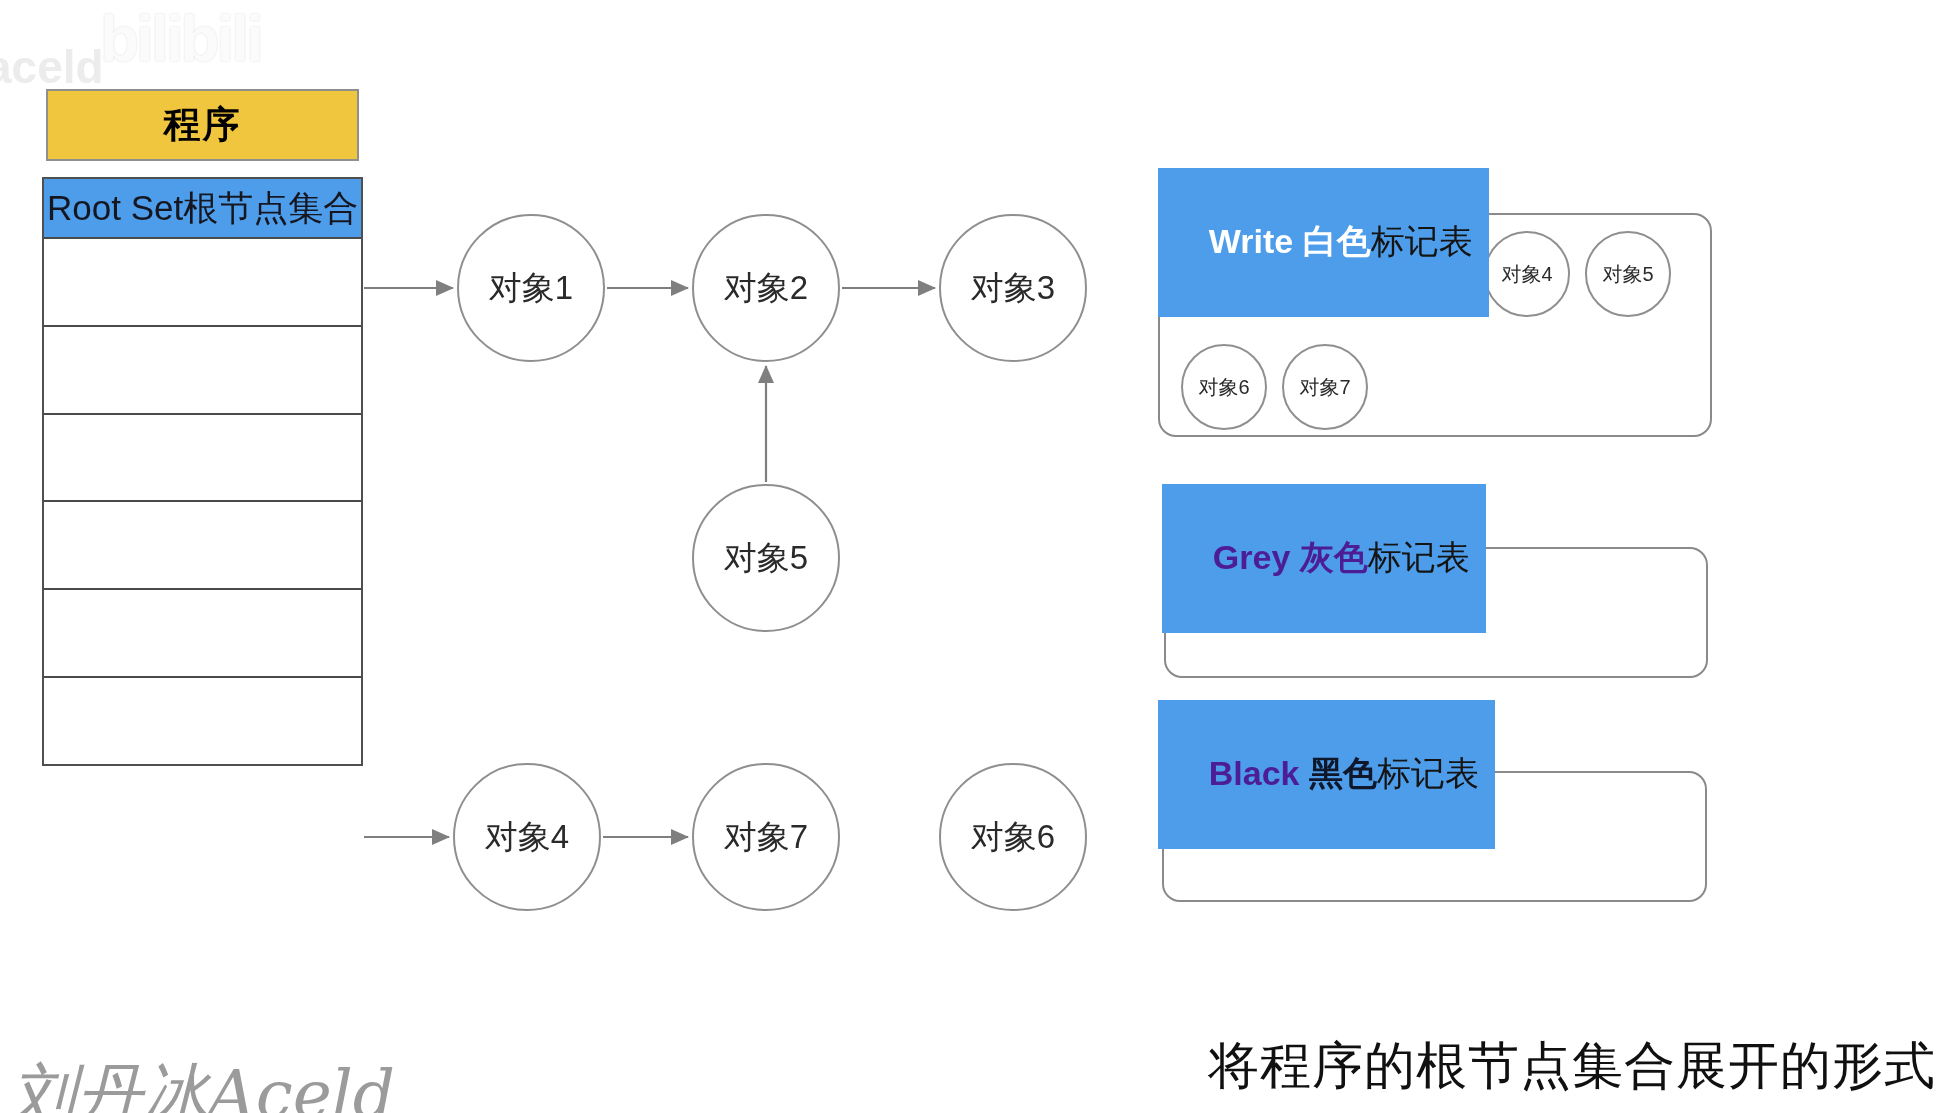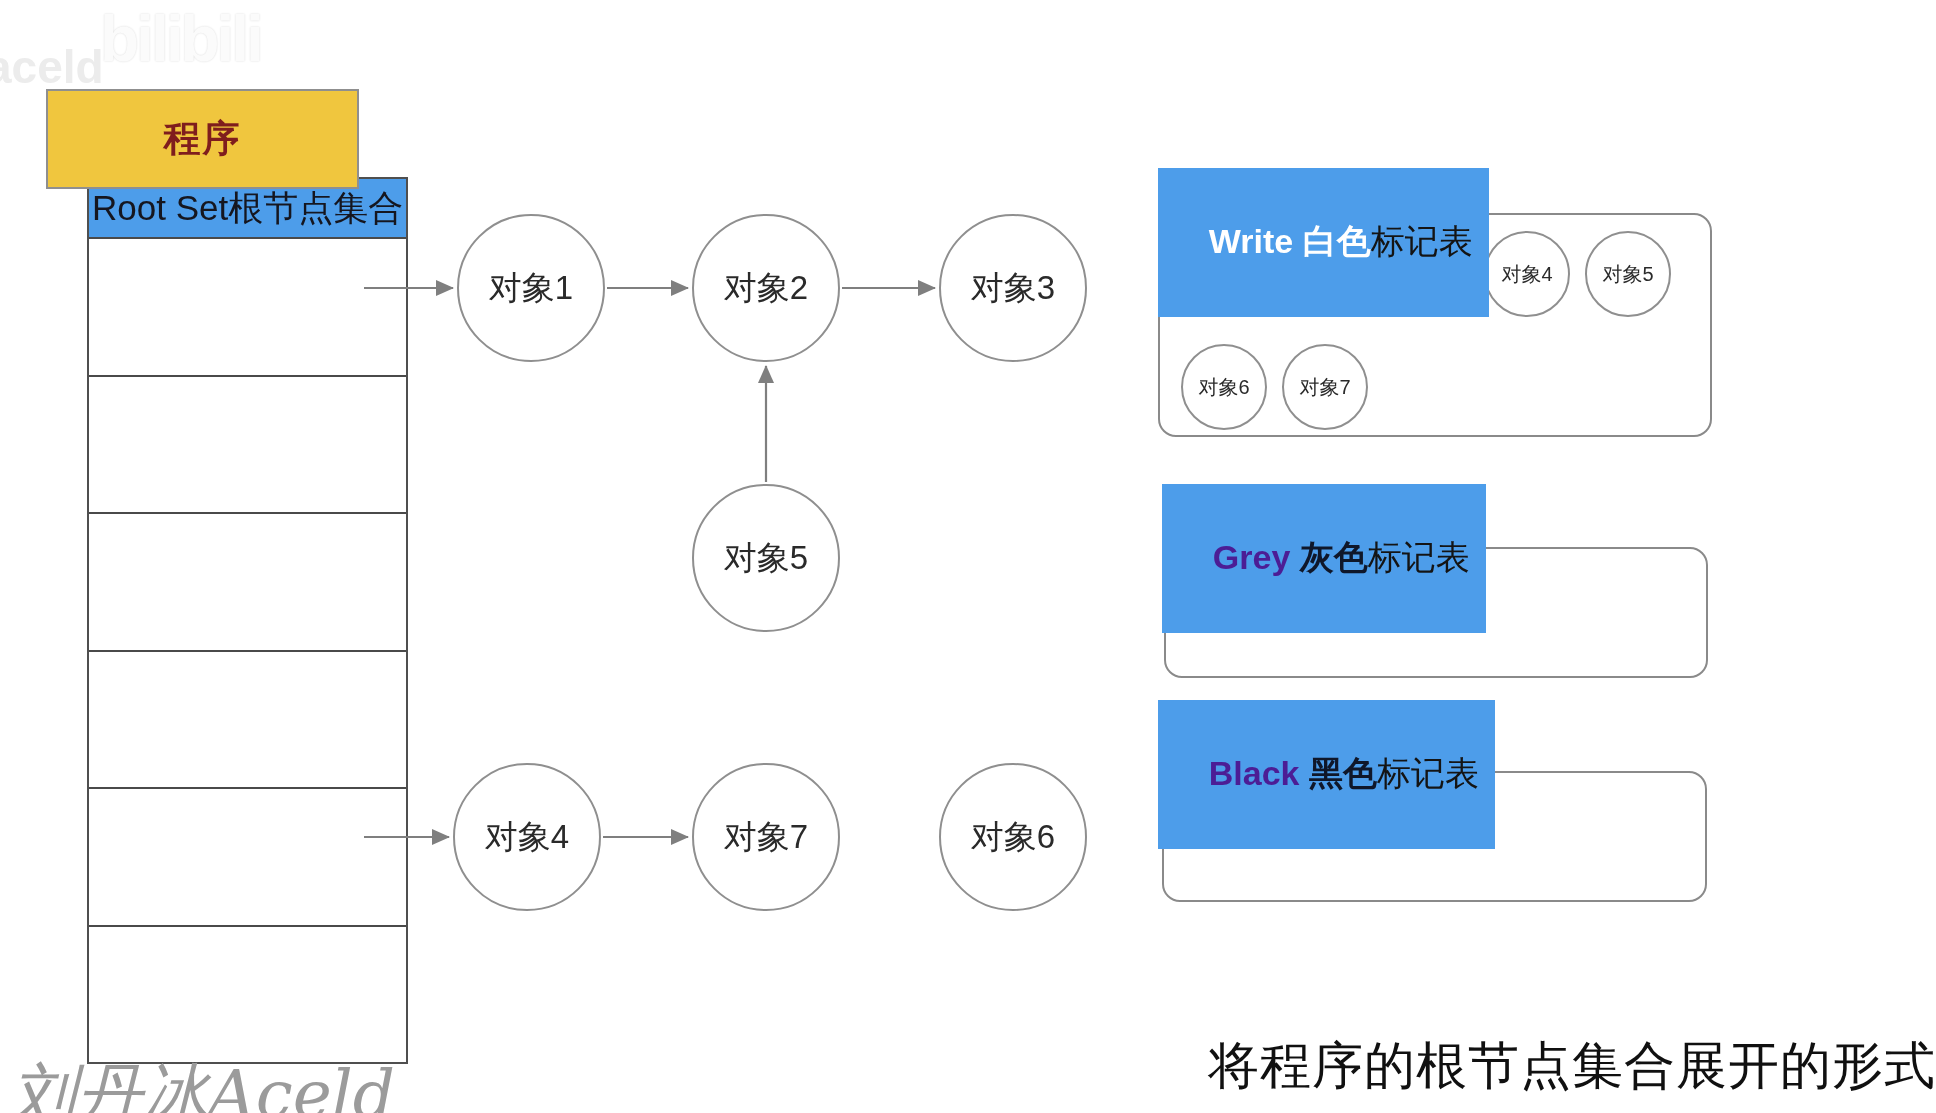"程序" .stack-header { color: #7f1d1d -> #000000; height: 100px -> 72px }
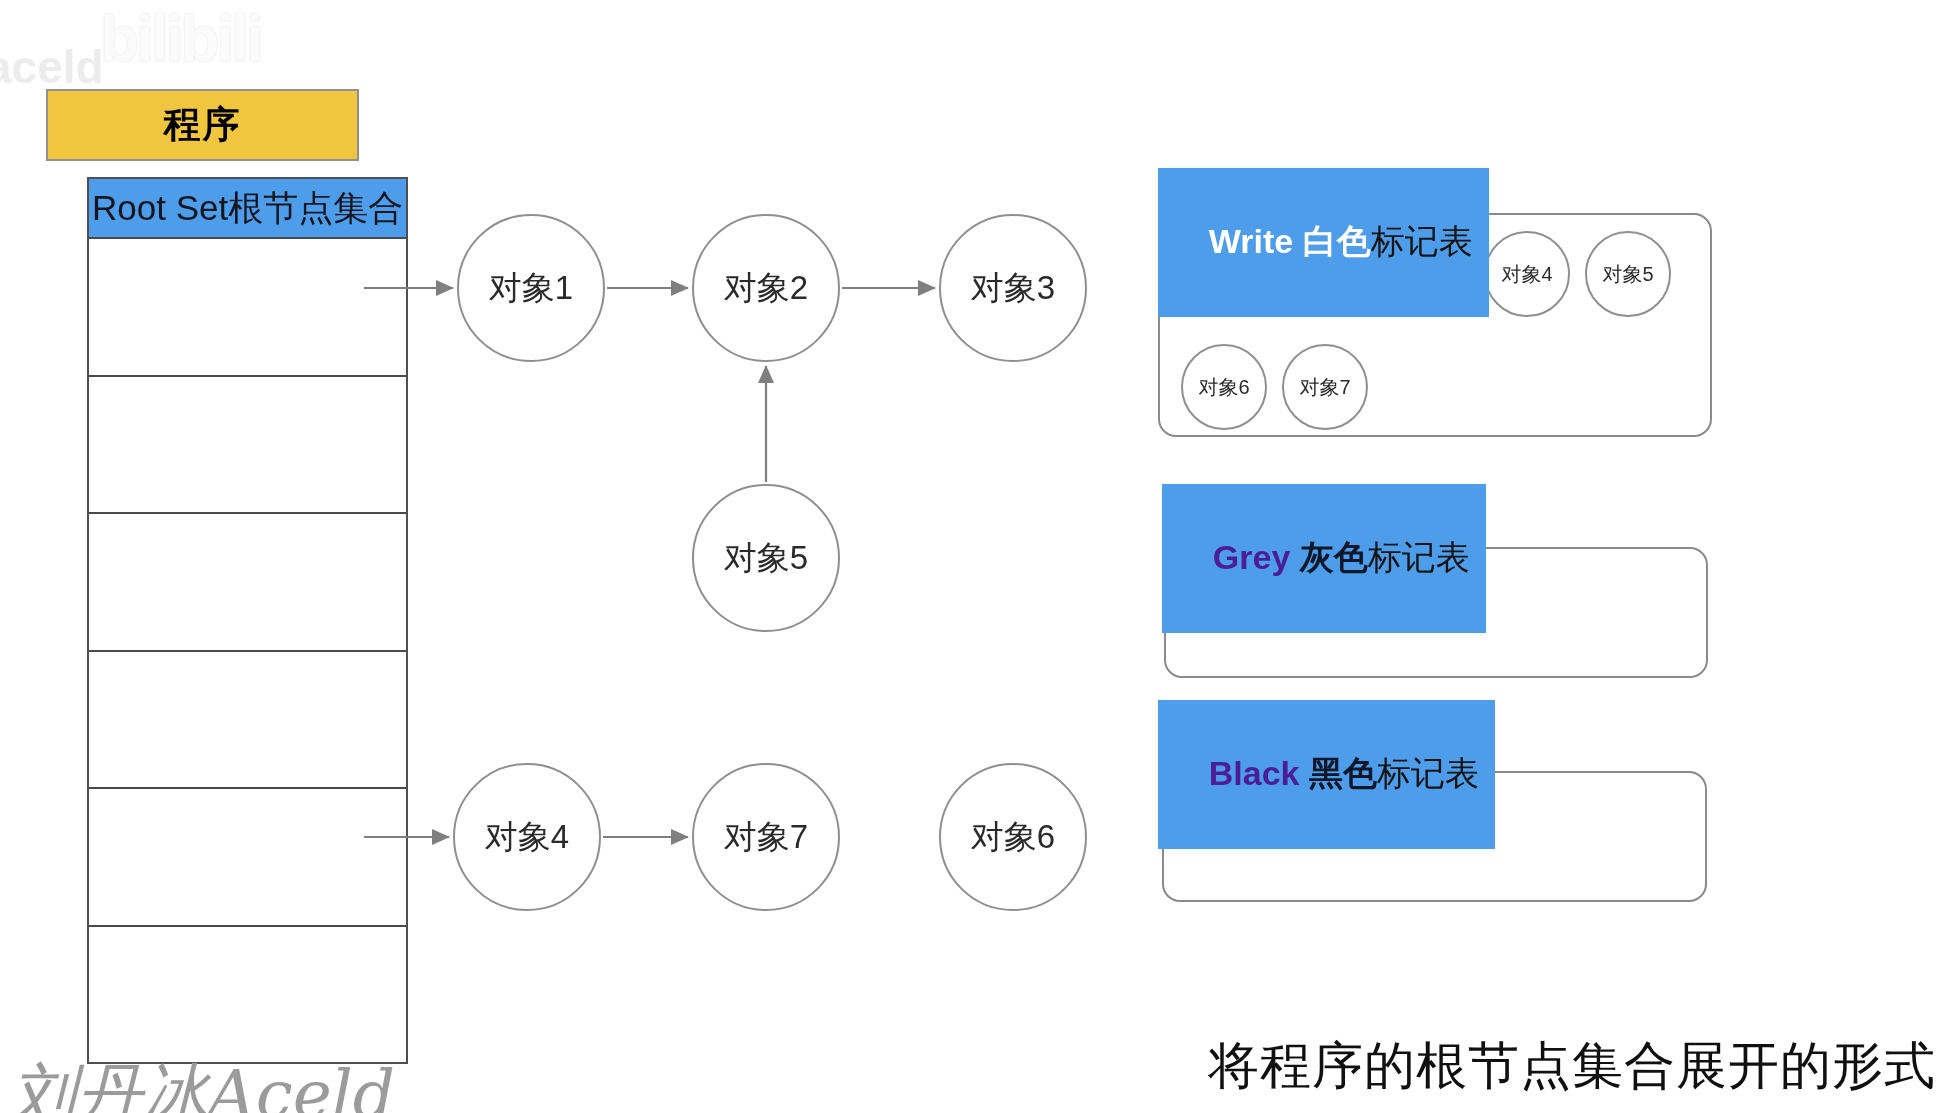"Root Set根节点集合" .stack-table { height: 887px -> 589px; margin-left: 45px -> none }
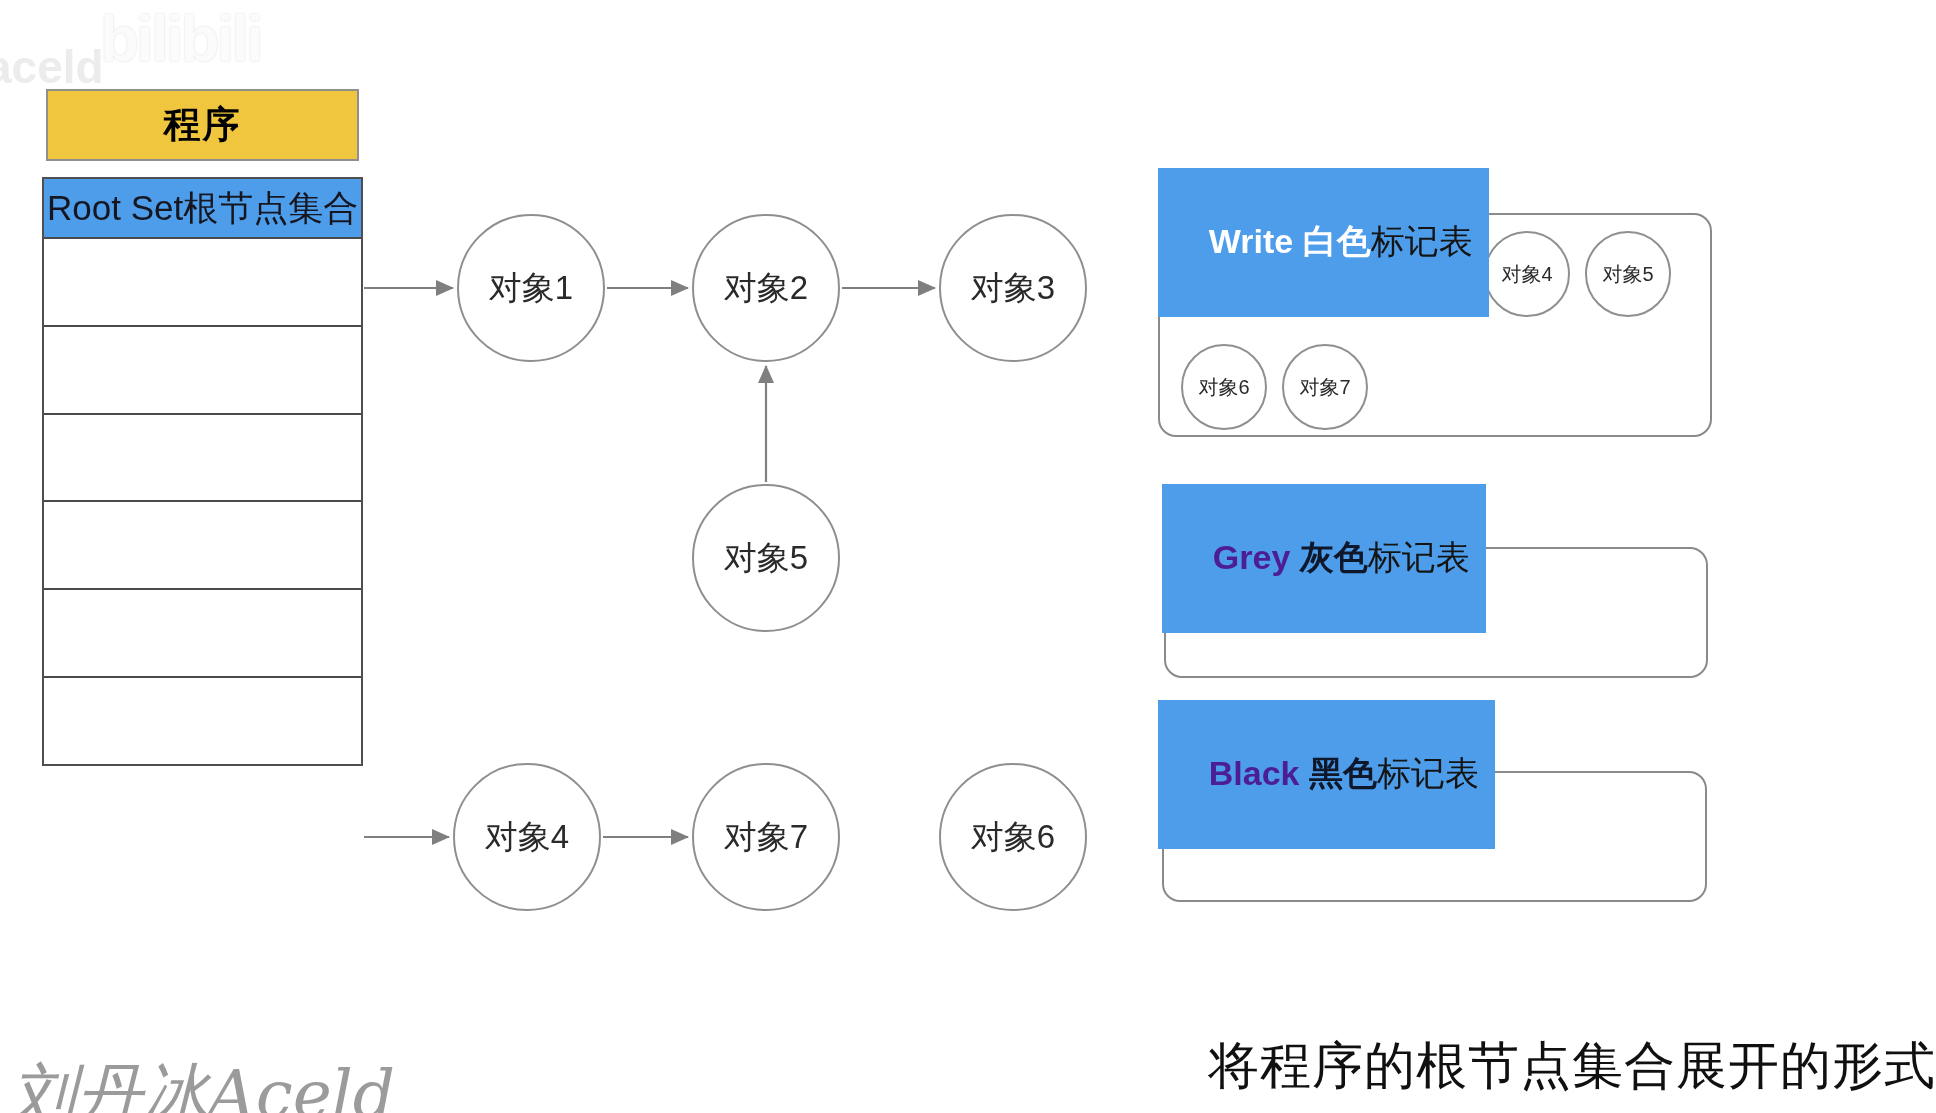"灰色" span.lab-cn { color: #0f172a -> #4c1d95 }
